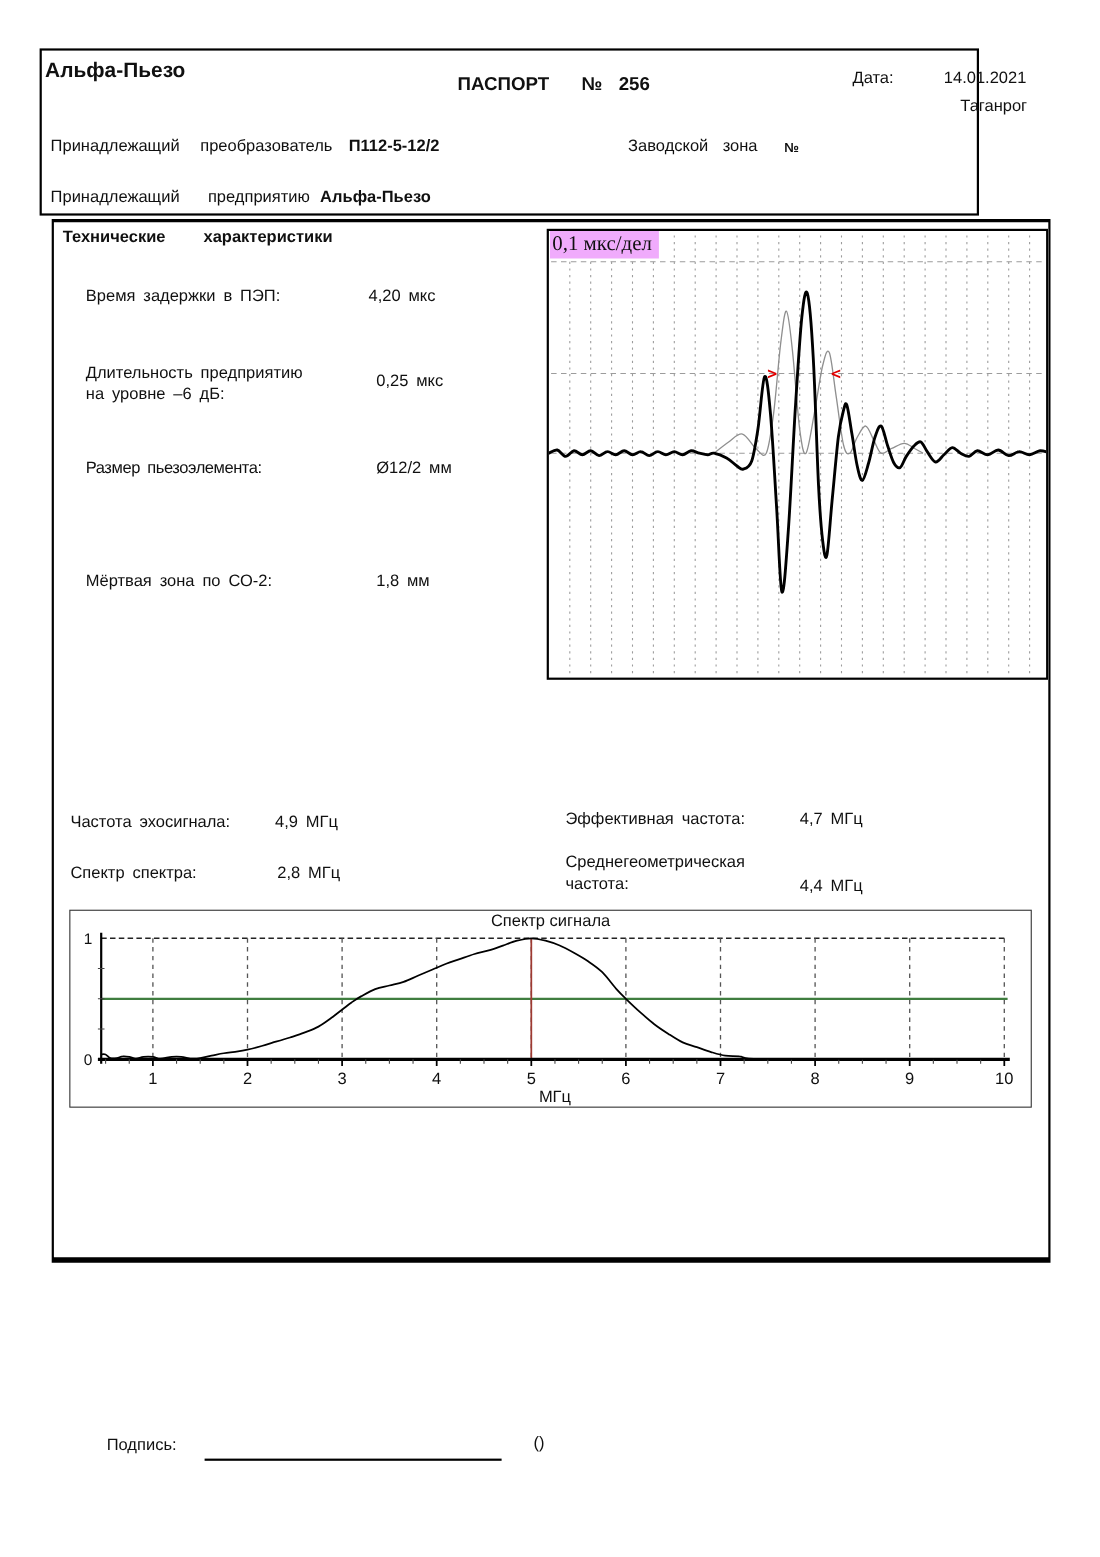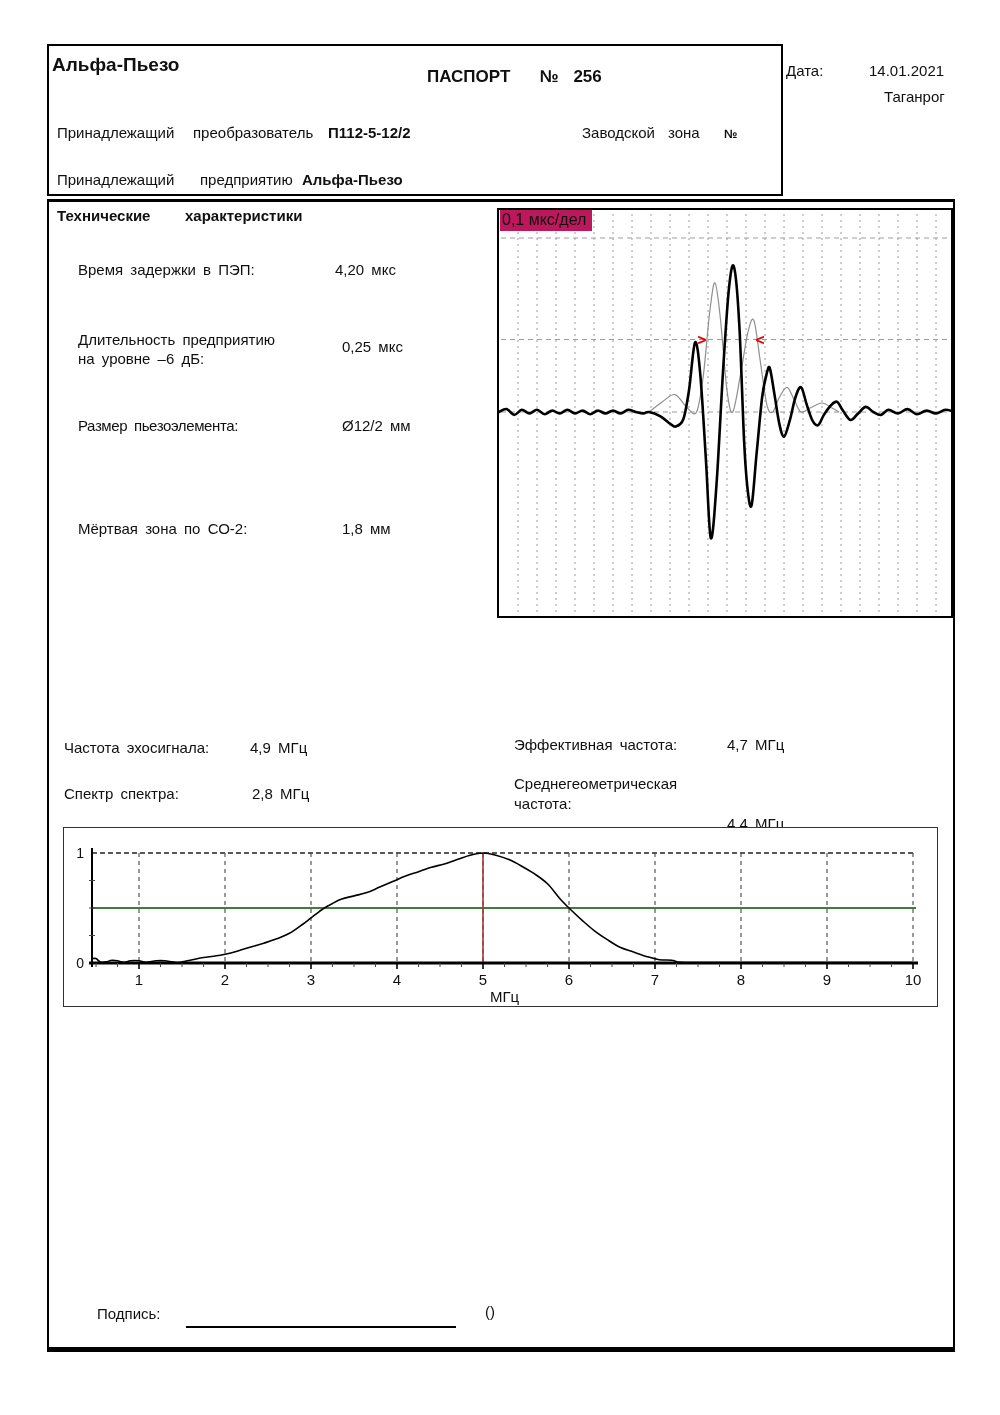"Альфа-Пьезо" .header-box { left: 47px -> 36px; width: 736px -> 854px }
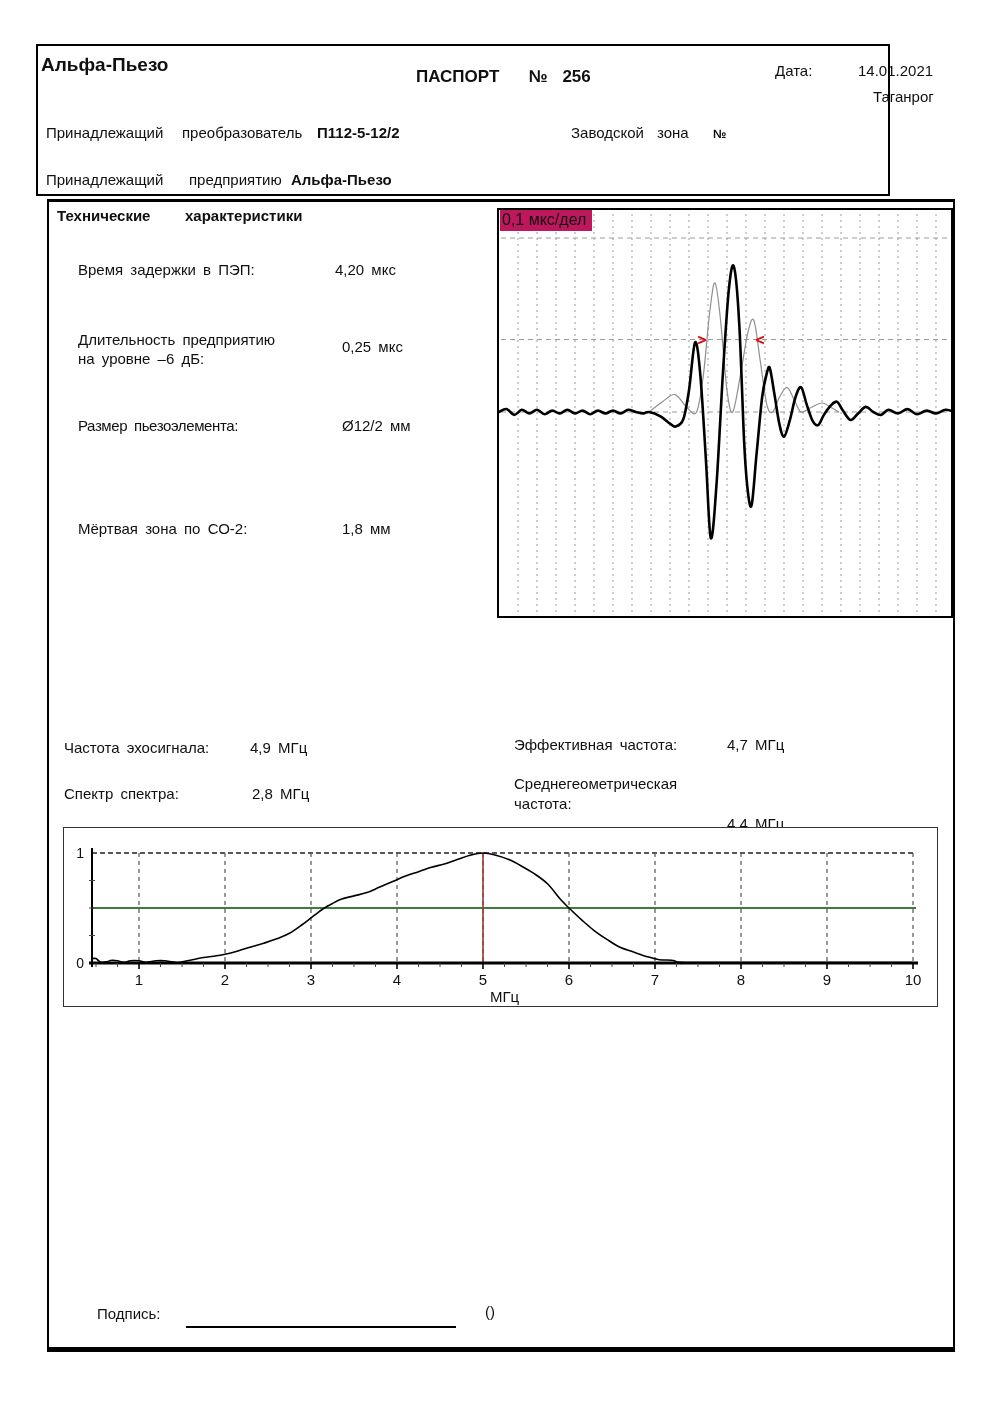"Технические" .main-box { height: 1153px -> 949px }
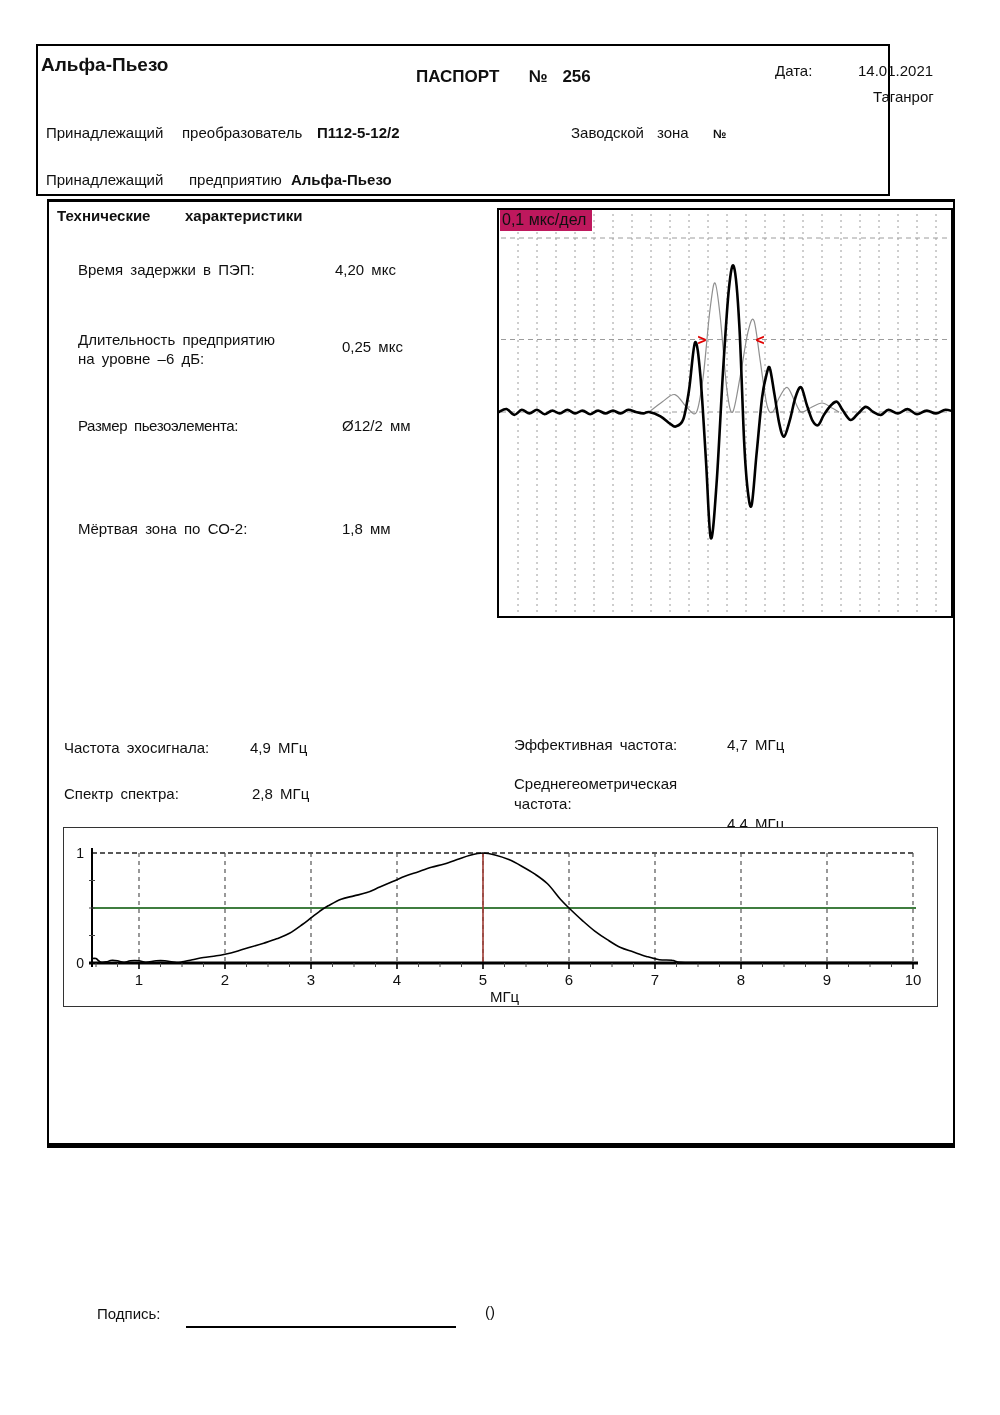"0,1 мкс/дел" .scope-label { background: #be185d -> #f0abfc; font-family: none -> Liberation Serif, serif; font-size: 16px -> 19px }
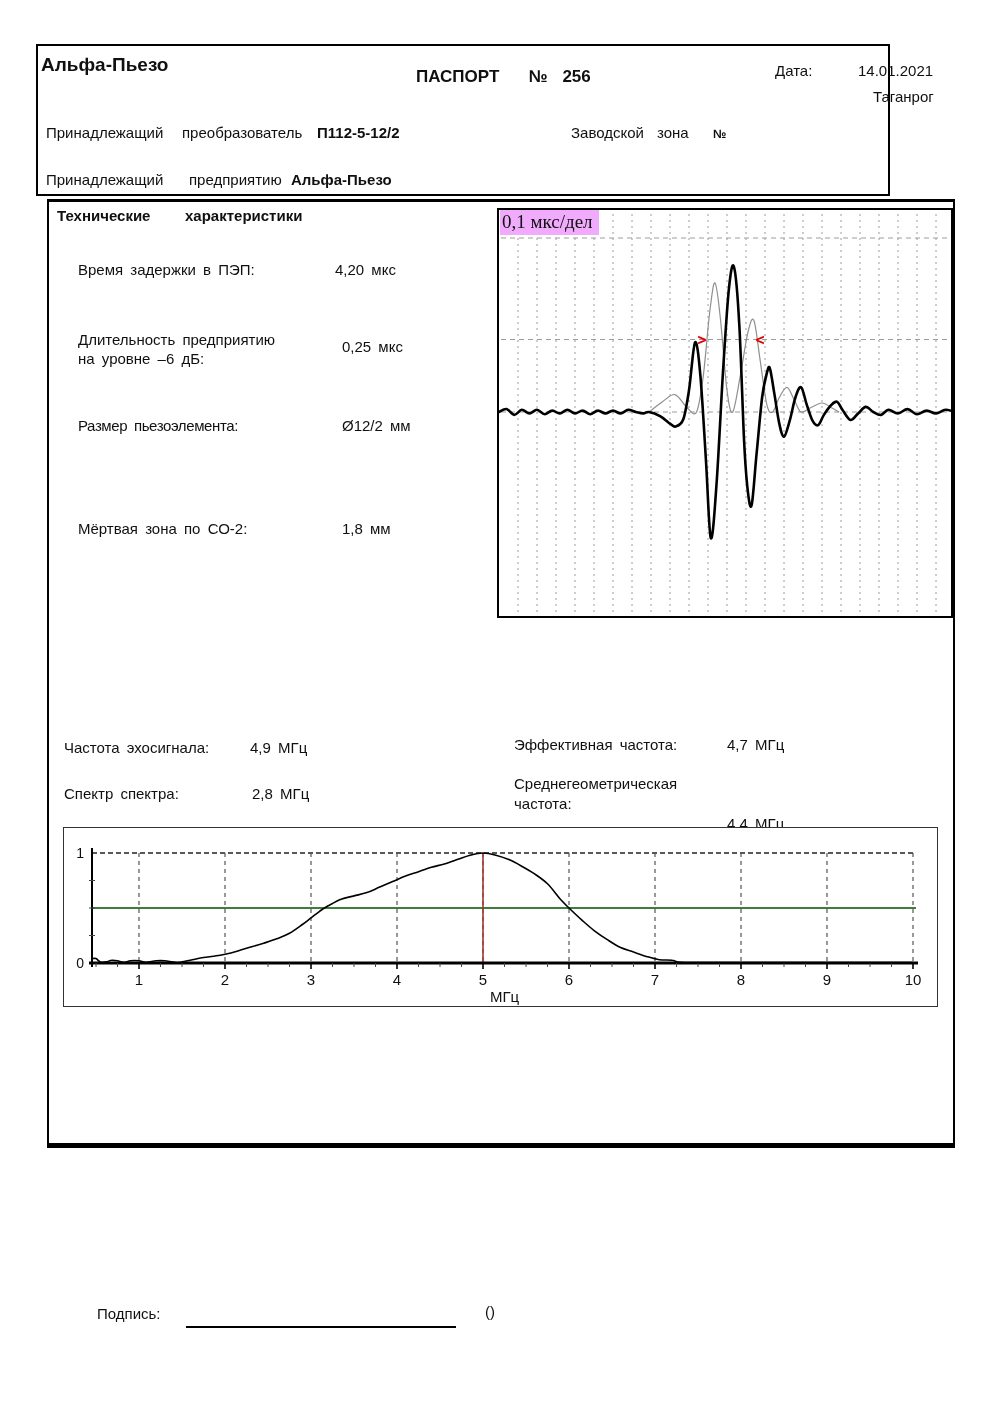"4,4 МГц" span.t { top: 613px -> 595px }
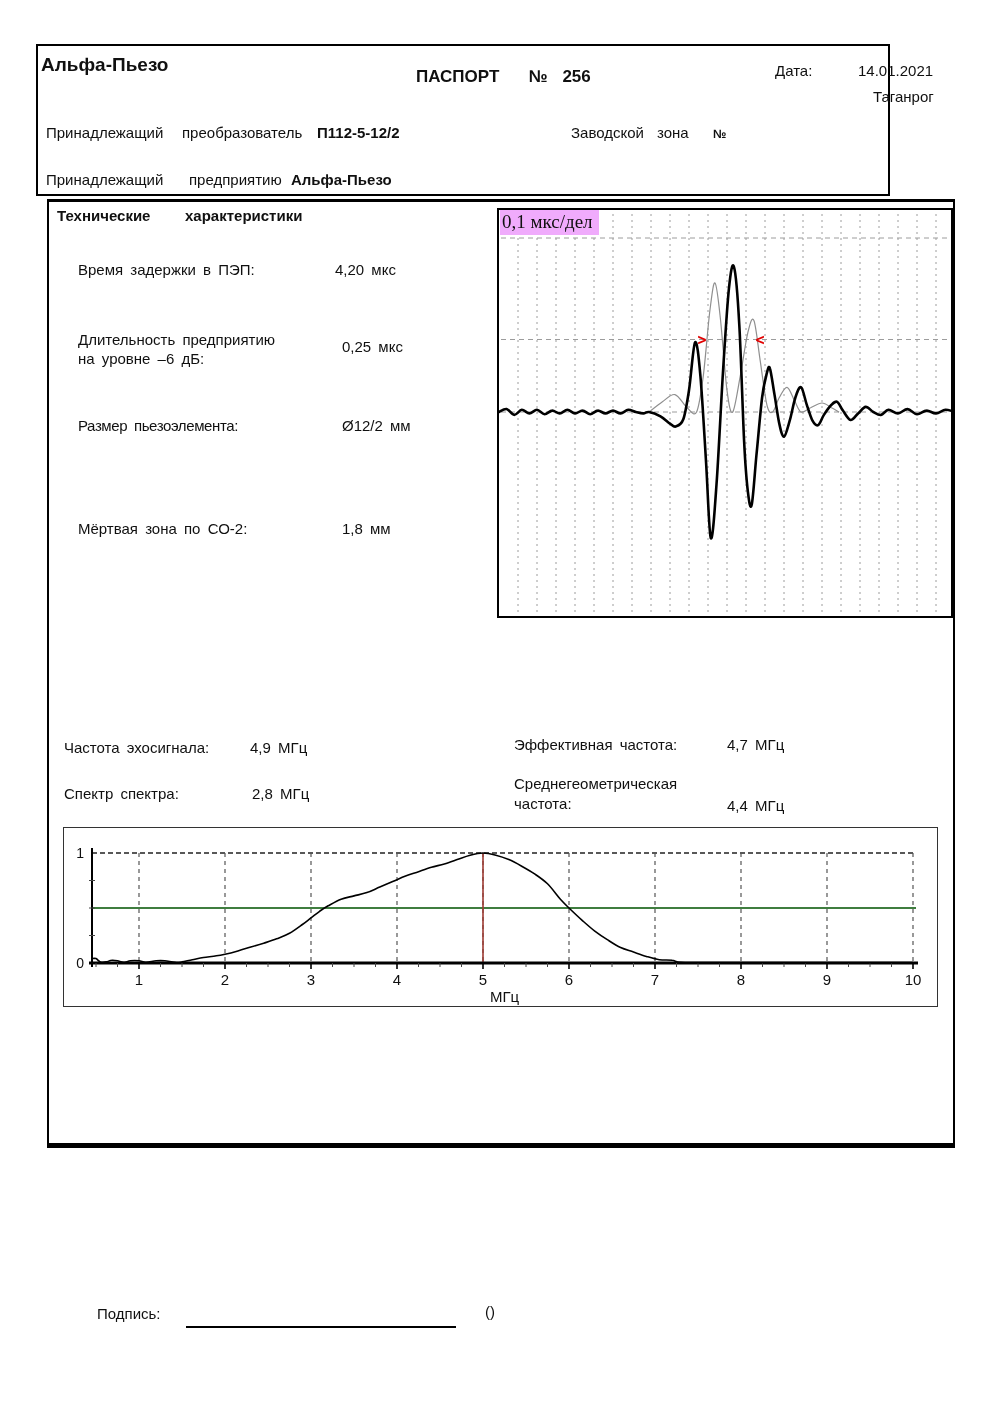"Спектр сигнала" div.spectrum-title { html: none -> <div>Спектр сигнала</div> }
